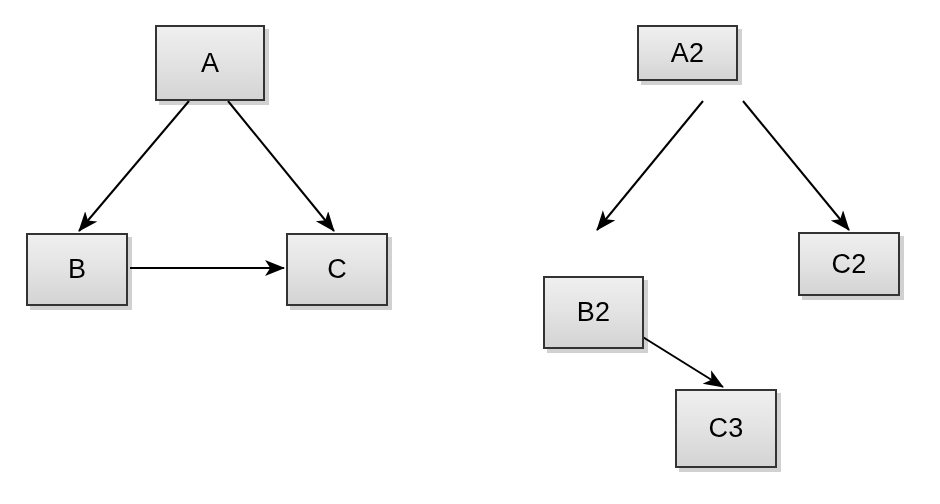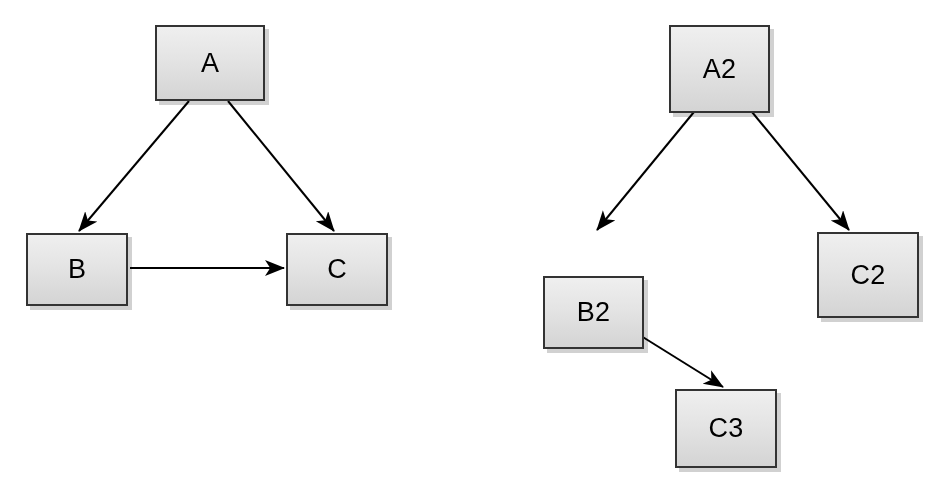"A2" div.node { height: 88px -> 56px; left: 669px -> 637px }
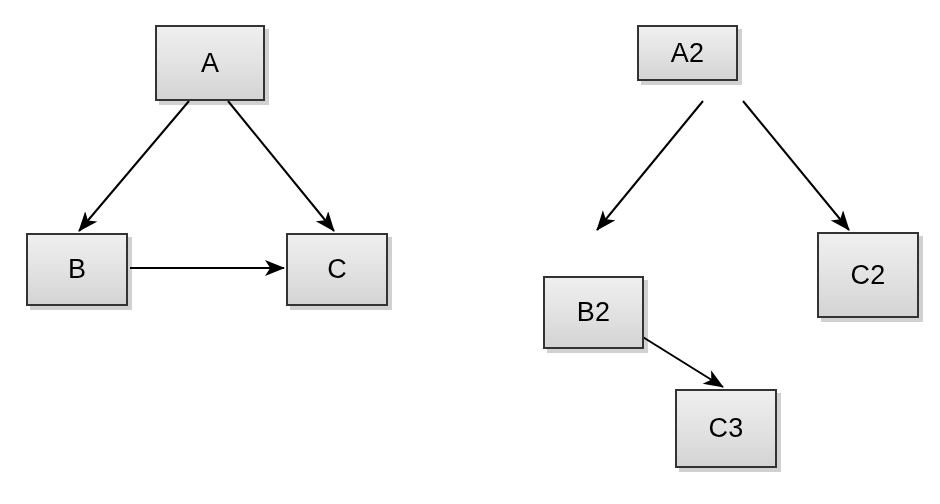"C2" div.node { height: 86px -> 64px; left: 817px -> 798px }
